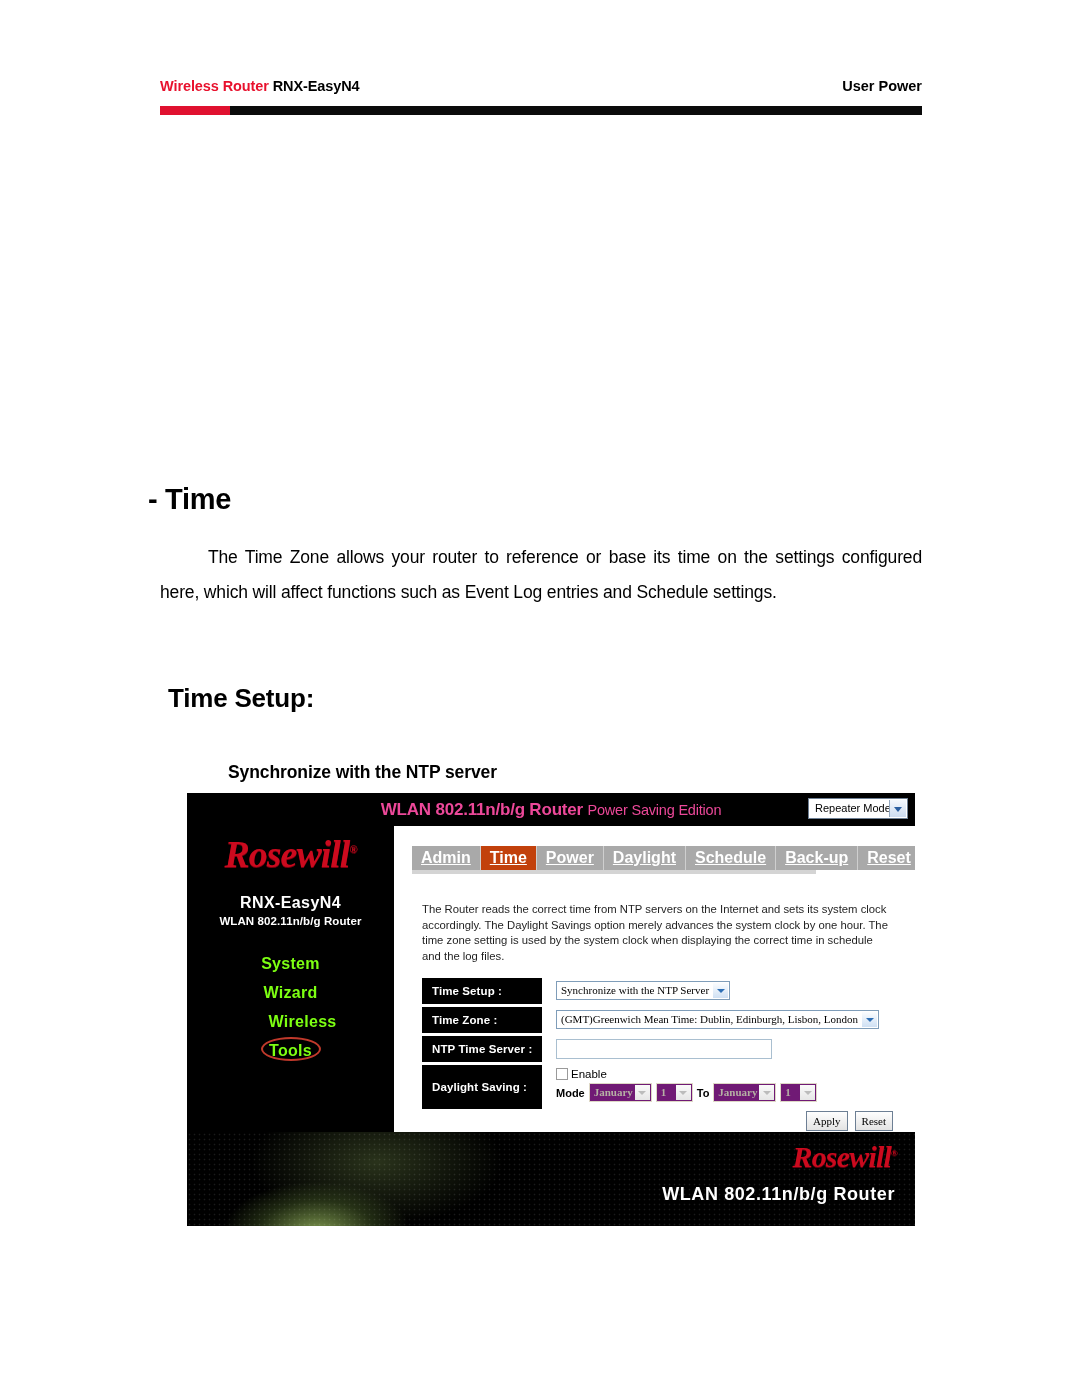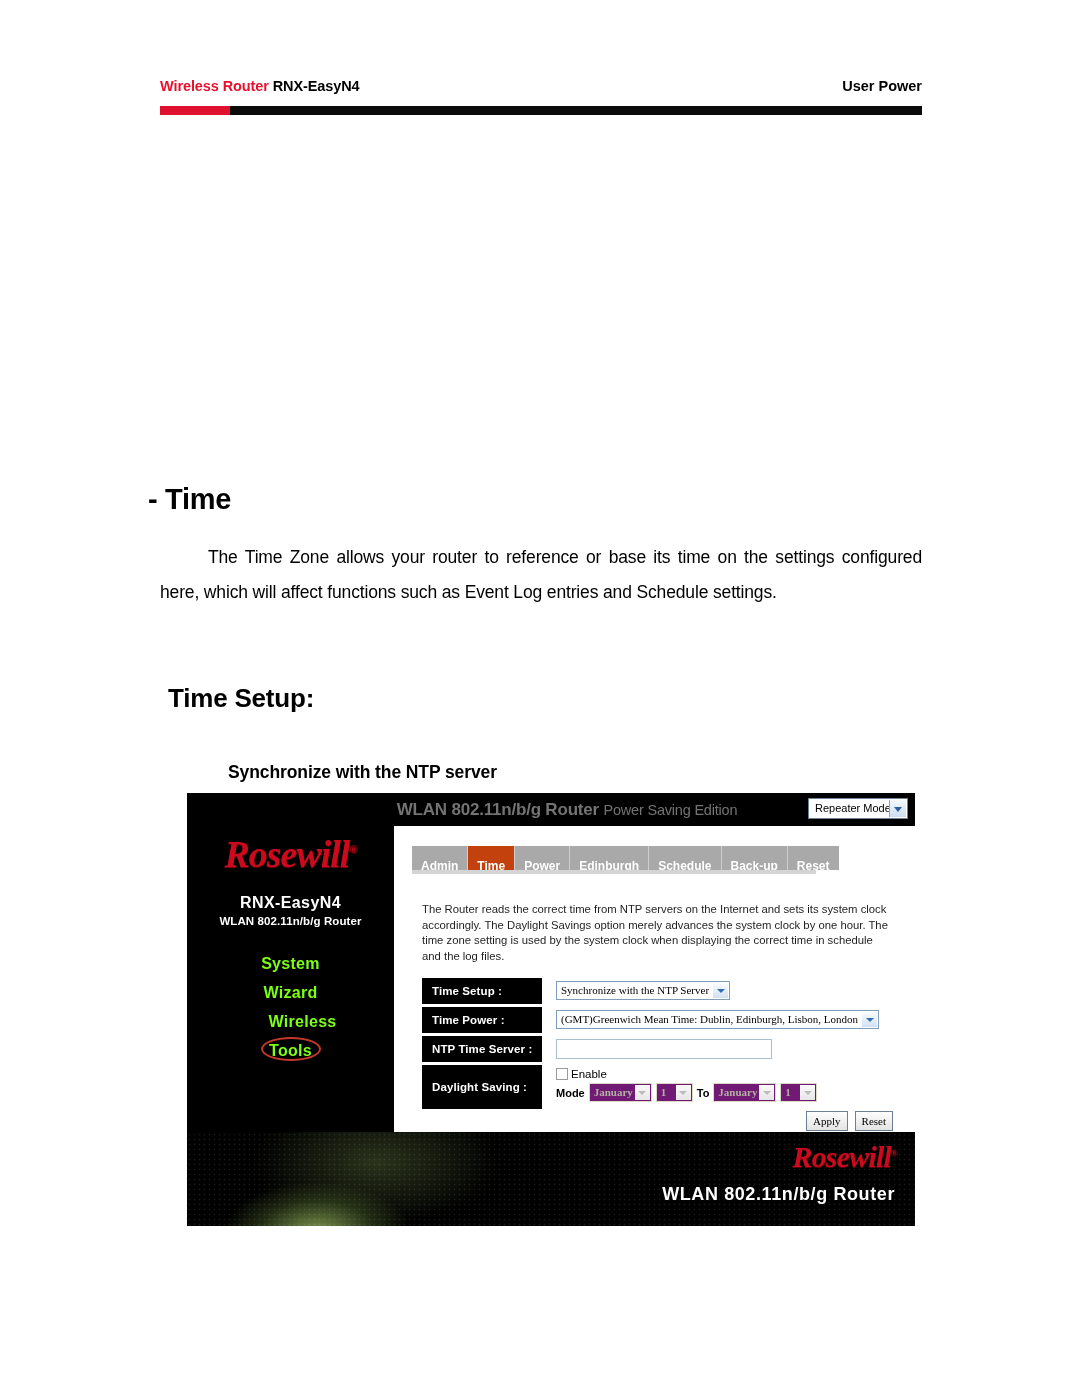"WLAN 802.11n/b/g Router Power Saving" .rs-title { color: #737373 -> #ec4899; padding-left: 16px -> none }
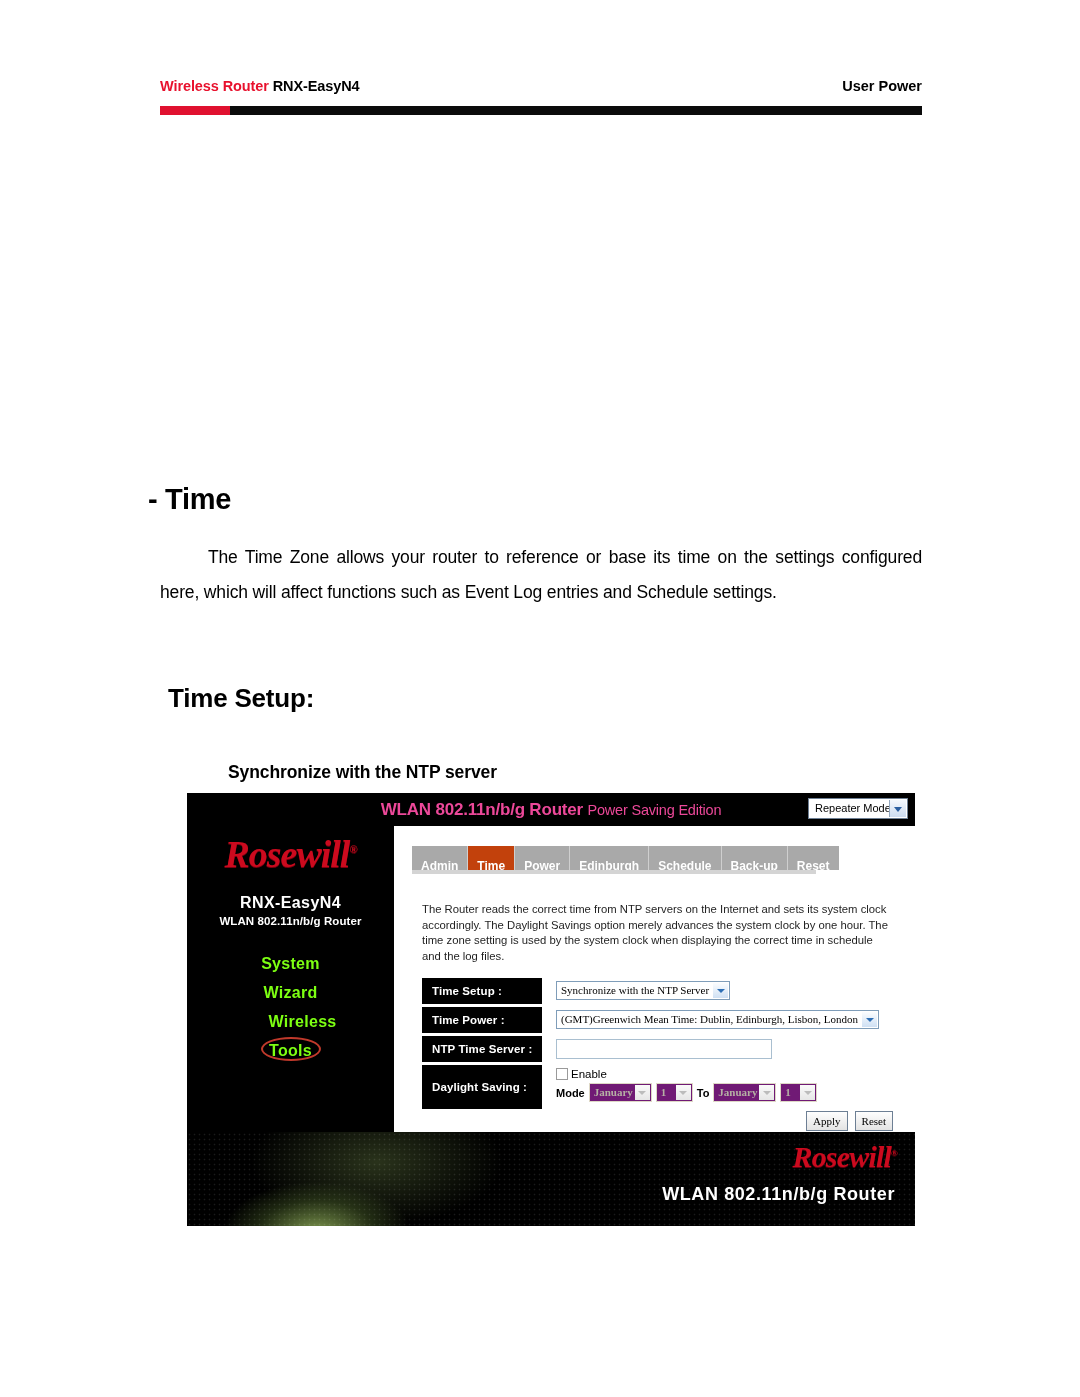"Admin" .rs-tab { font-size: 12px -> 16px; padding: 8px 9px -> 0 9px }
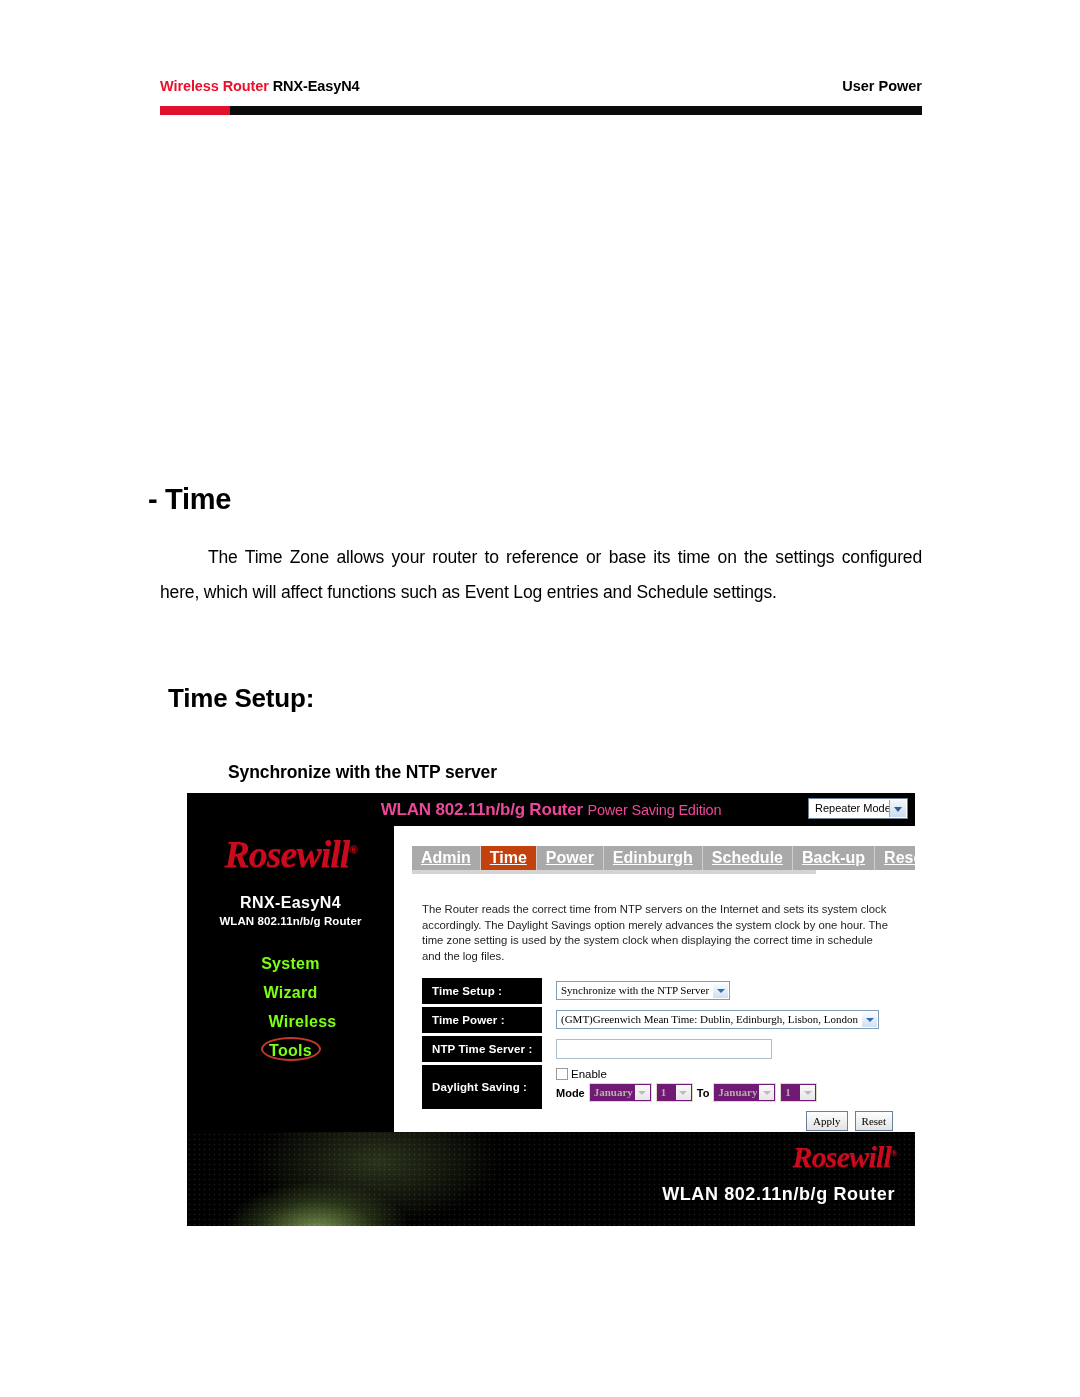"Edinburgh" div.rs-tab { text: Edinburgh -> Daylight }
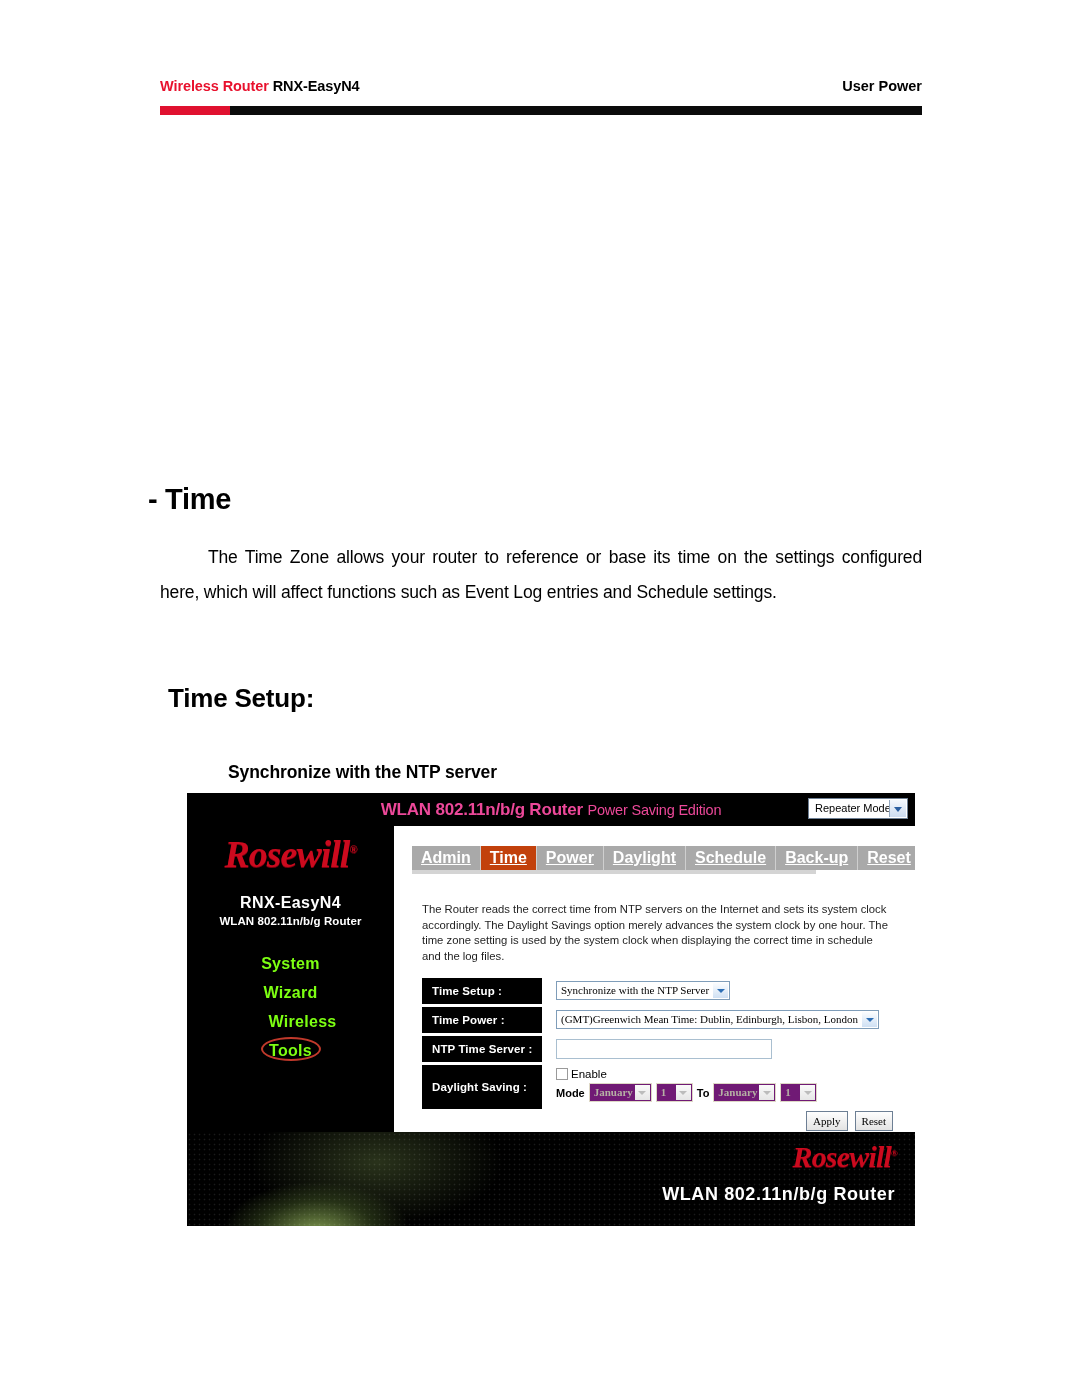"Time Power :" div.rs-label { text: Power -> Zone }
